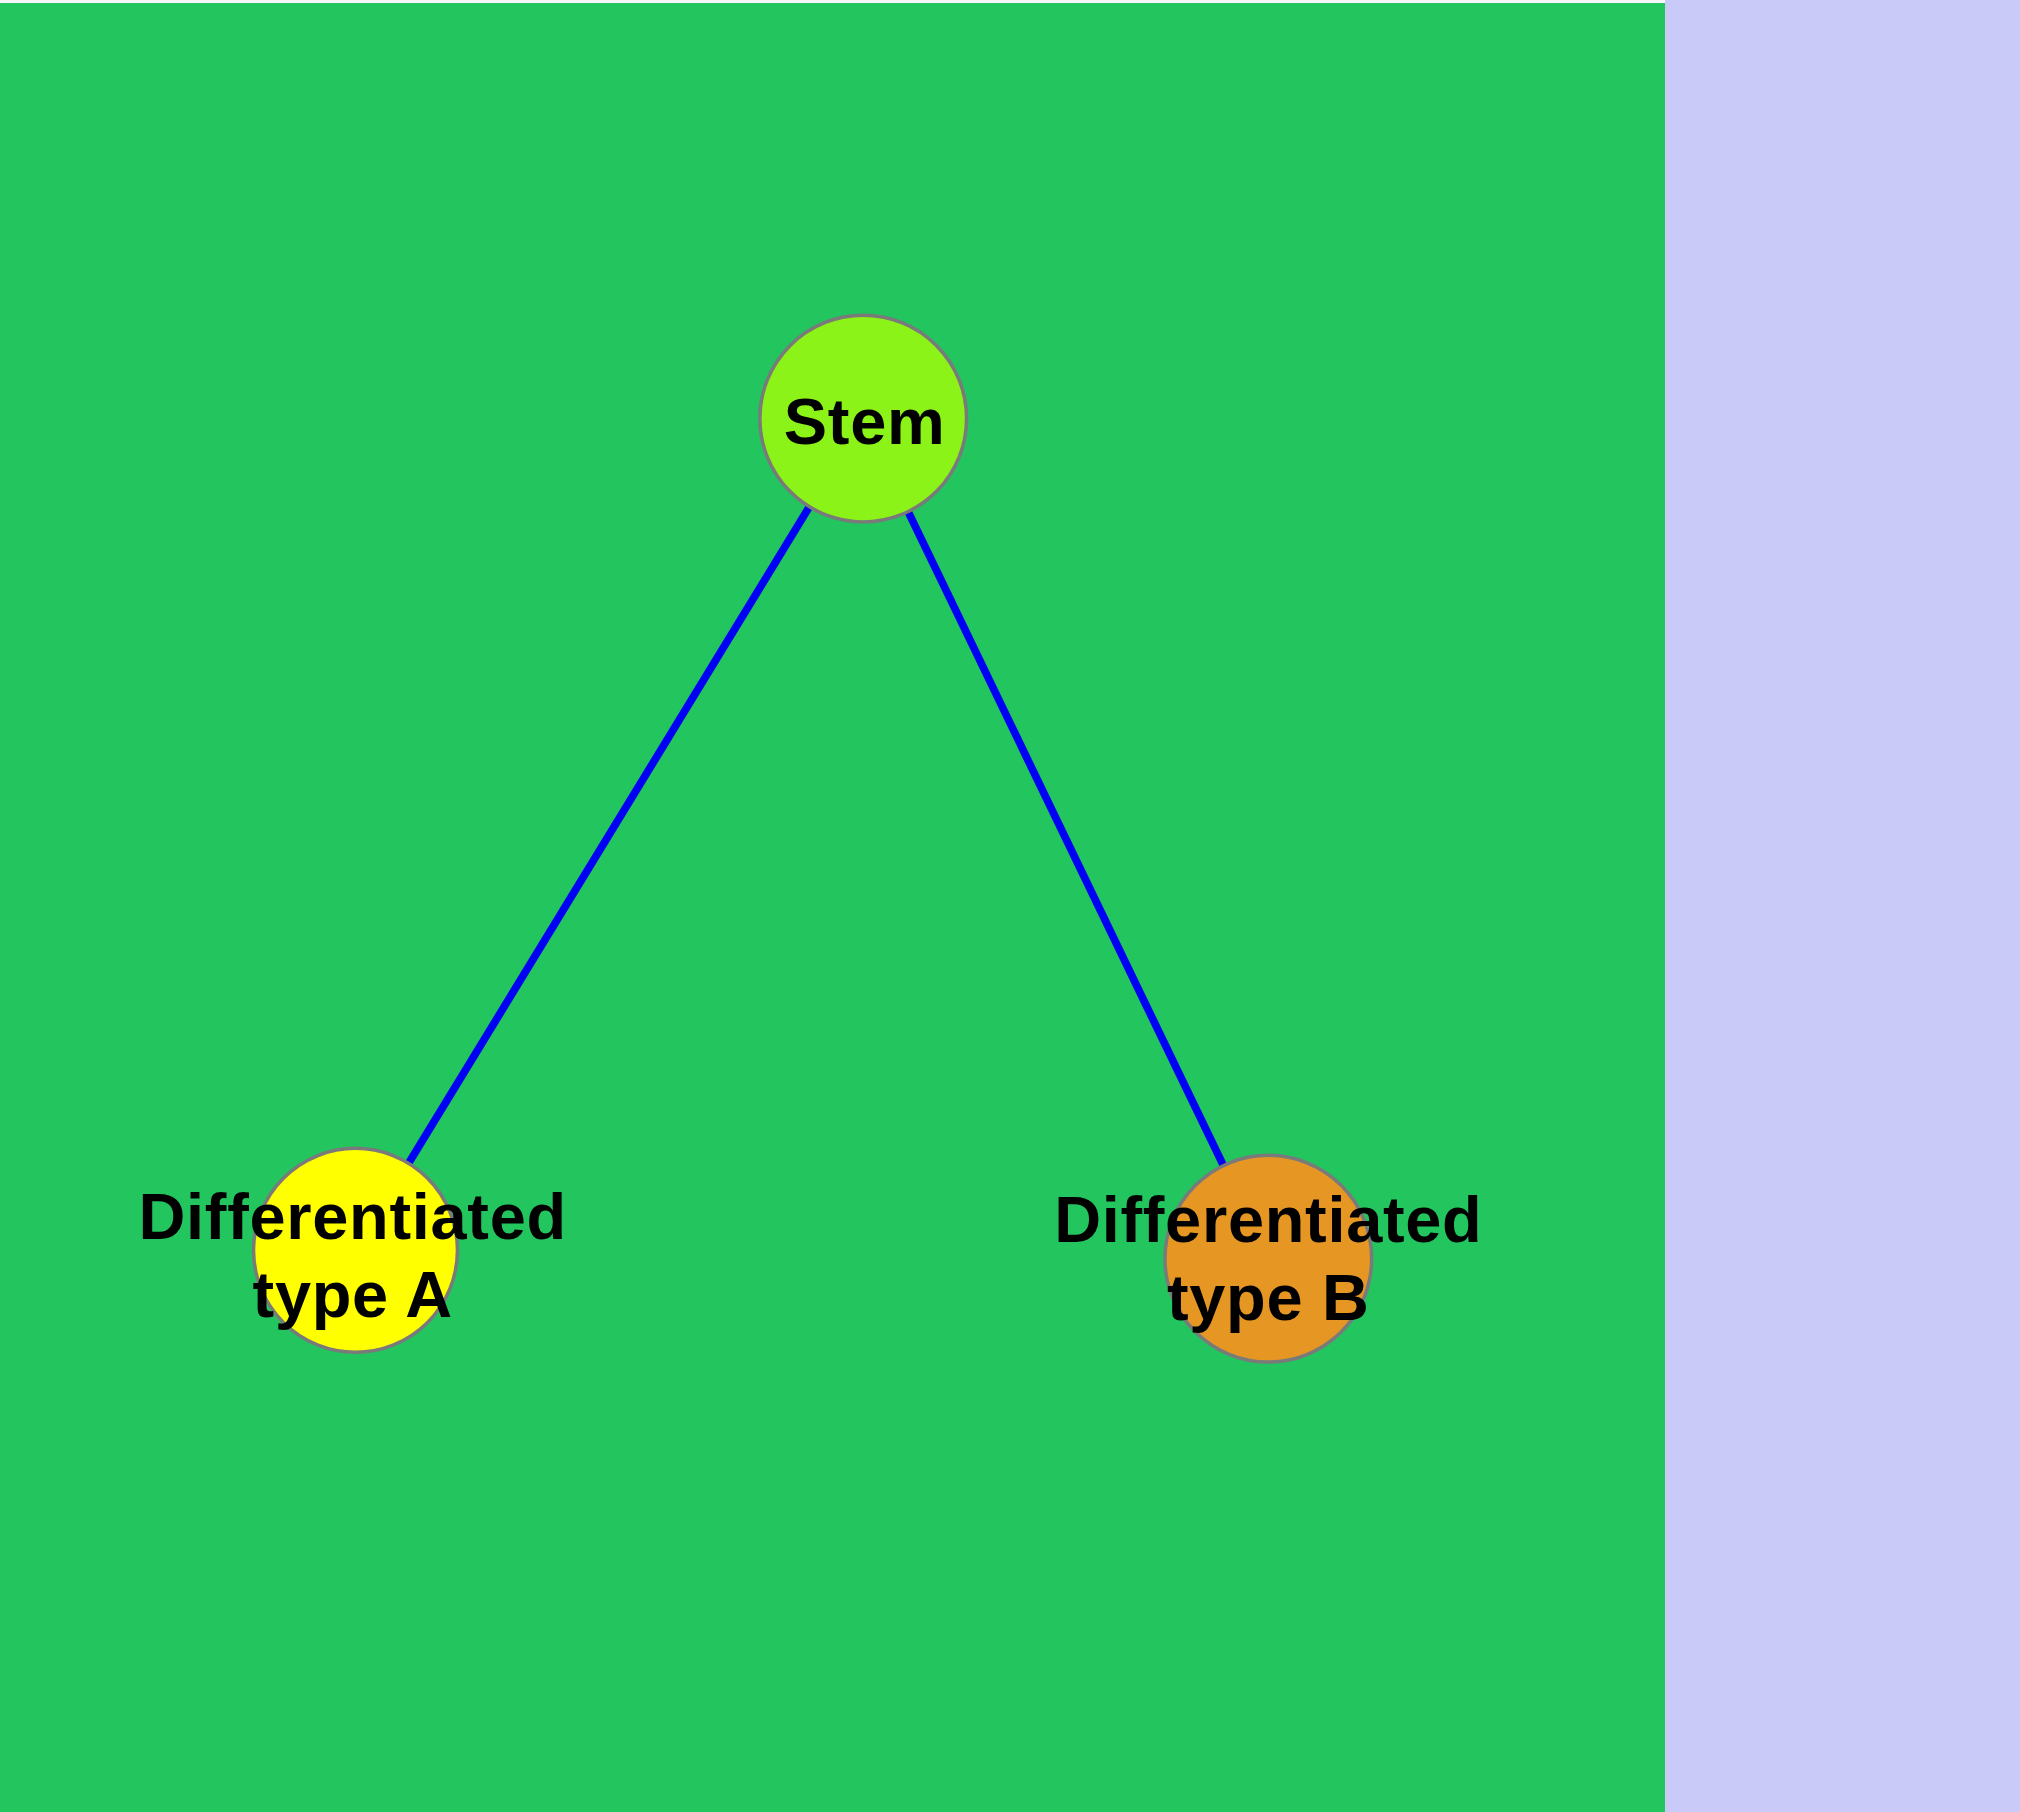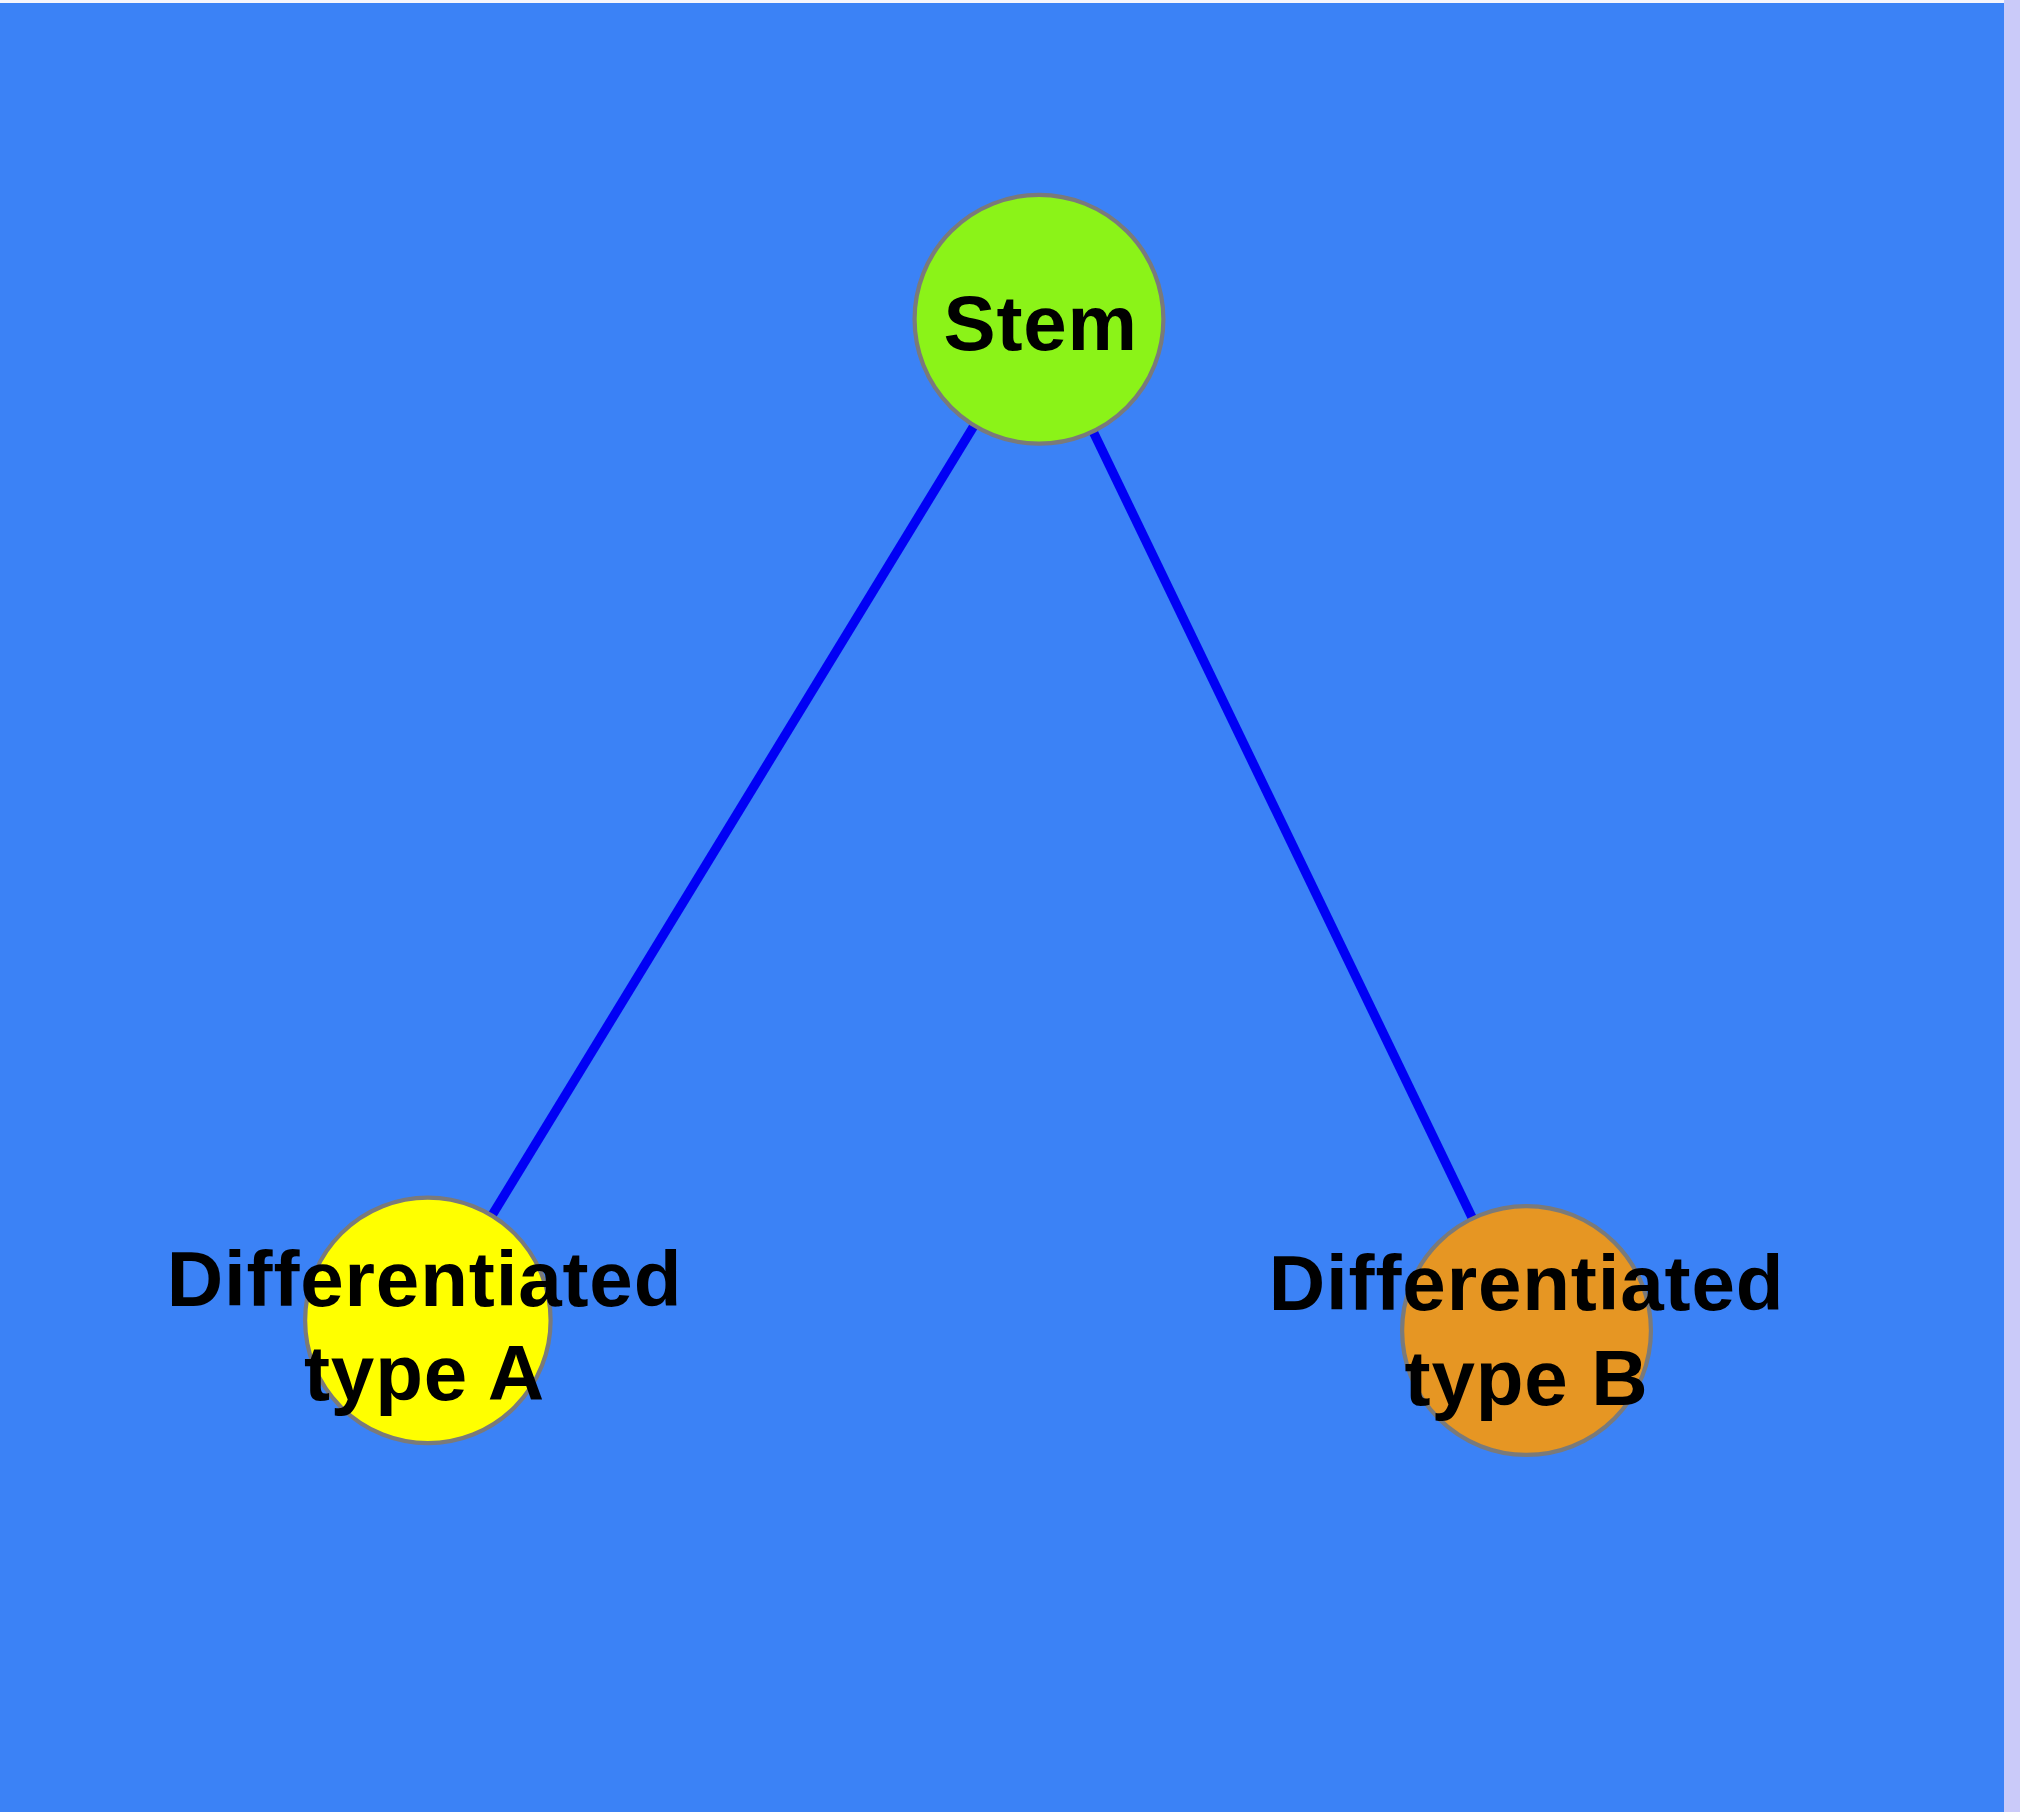"Stem" .canvas { background: #3b82f6 -> #22c55e; width: 2004px -> 1665px }
